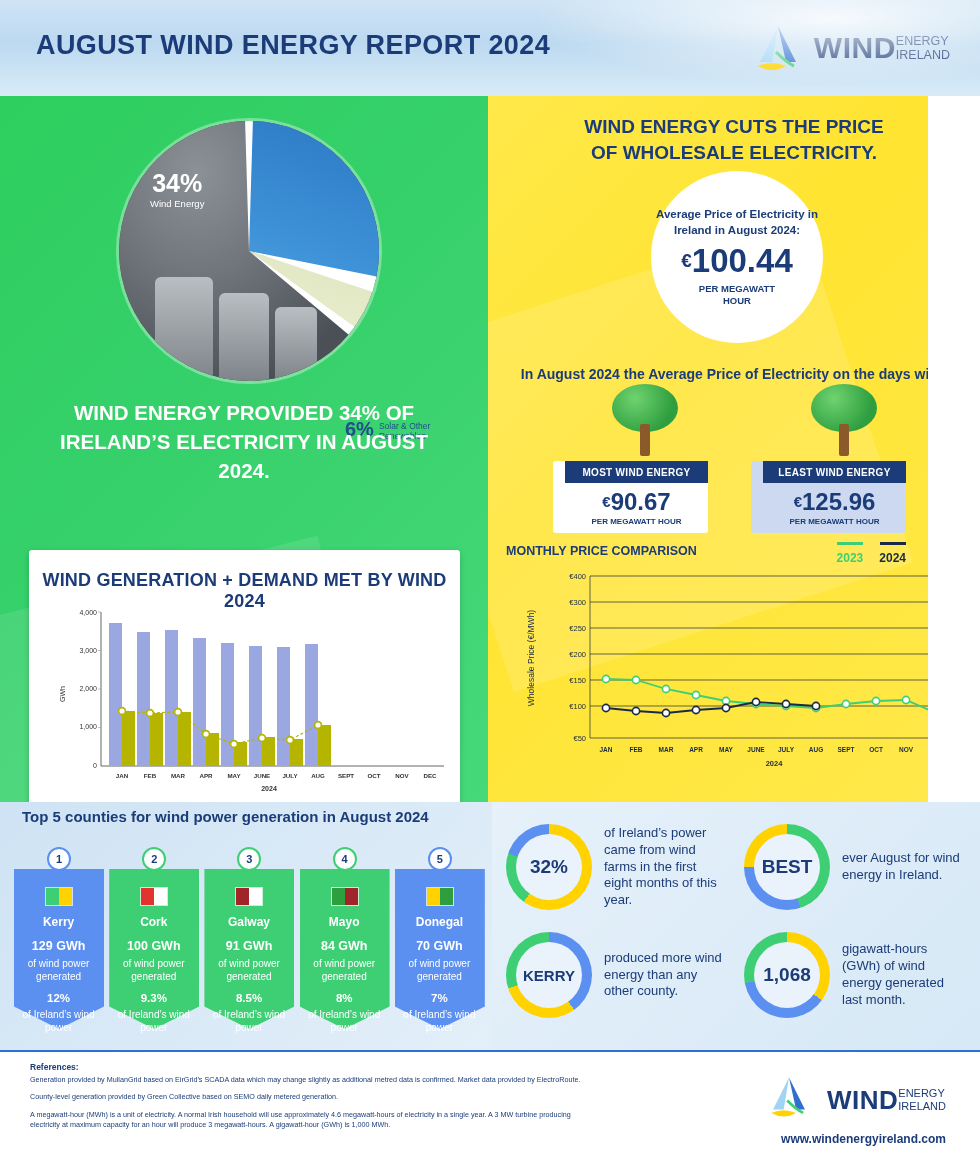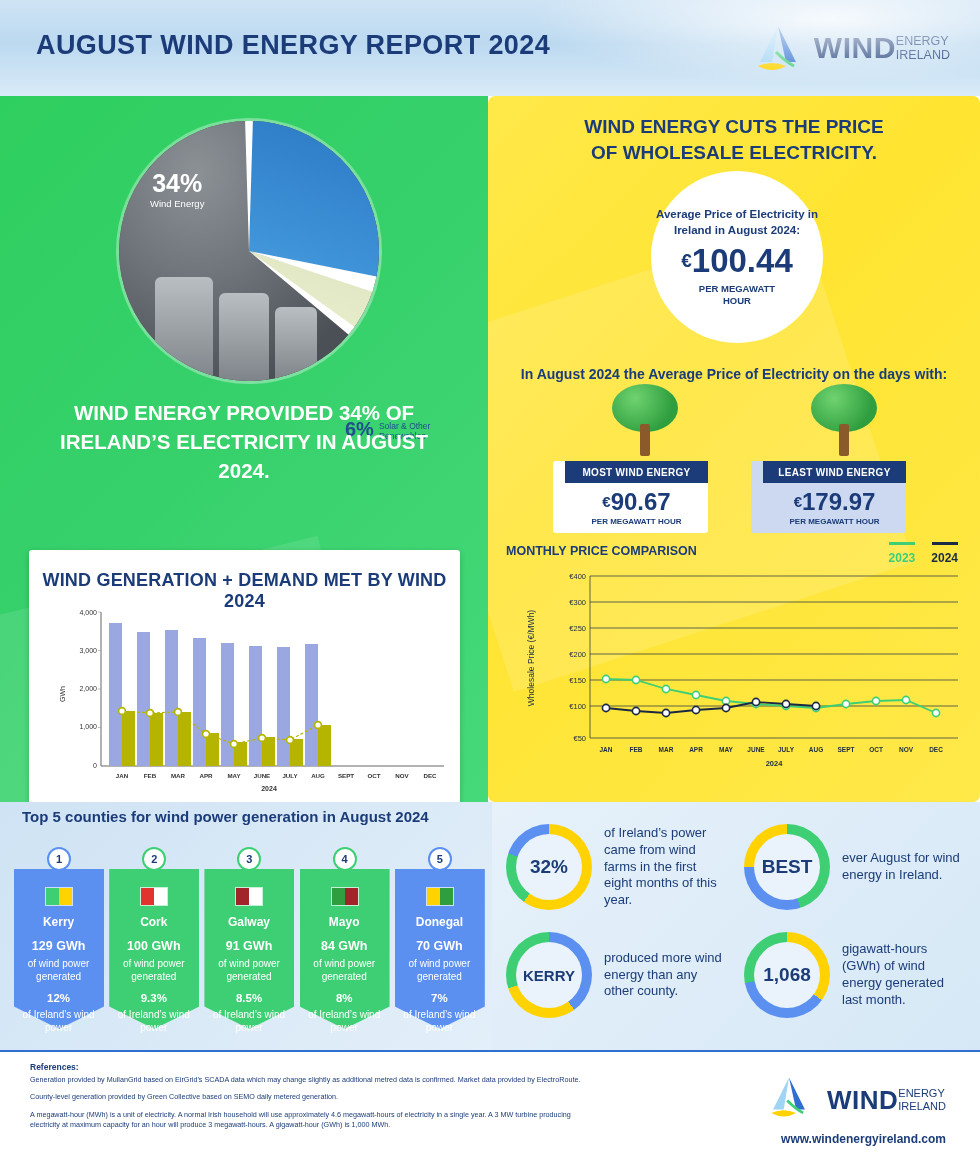"WIND ENERGY CUTS THE PRICE" .yellow-panel { border-radius: 7px -> none; width: 492px -> 440px }
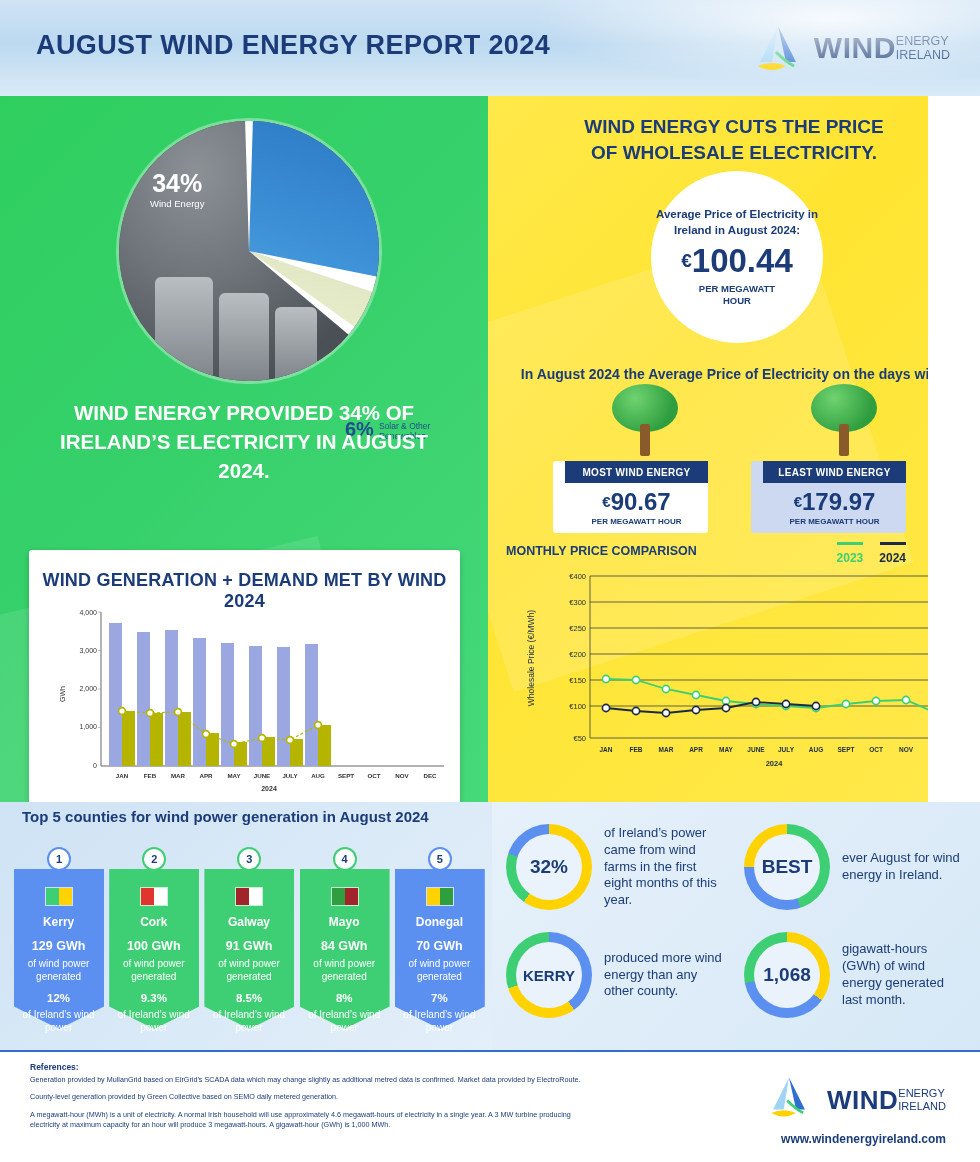"179.97" span { text: 179.97 -> 125.96 }
